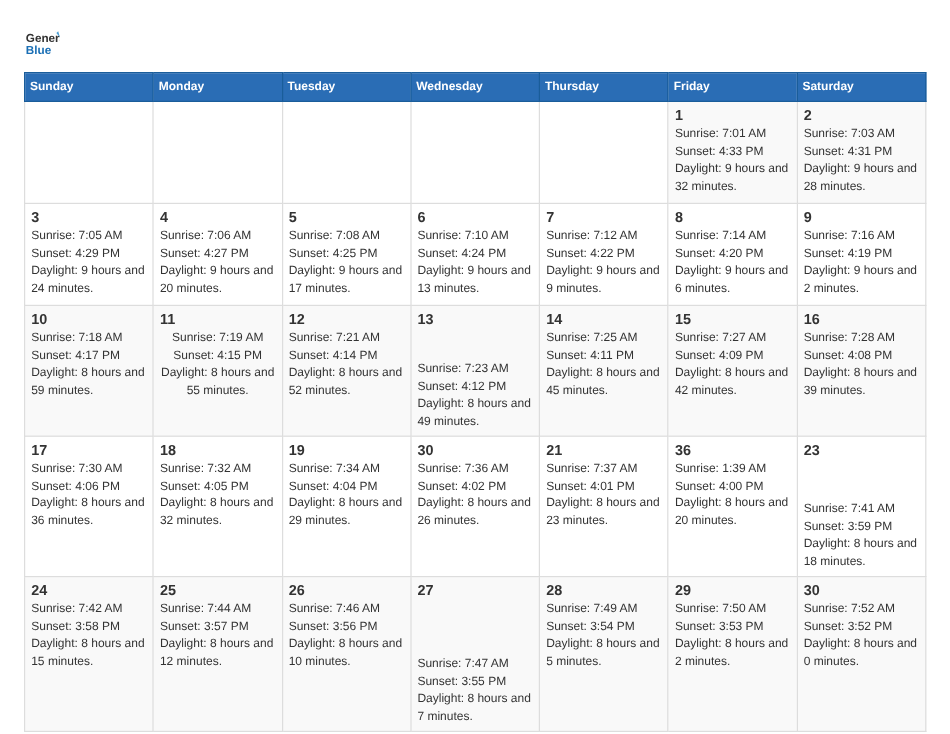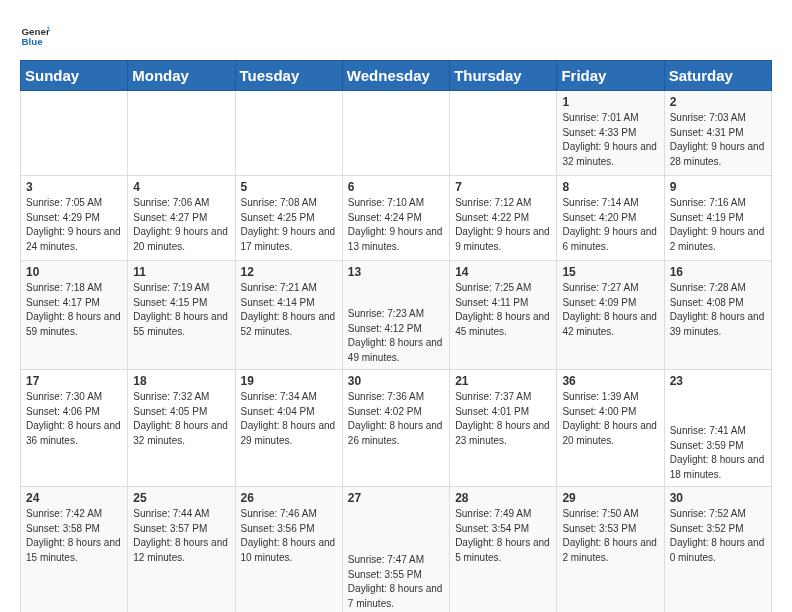"Sunday" thead th { font-size: 15px -> 10px }
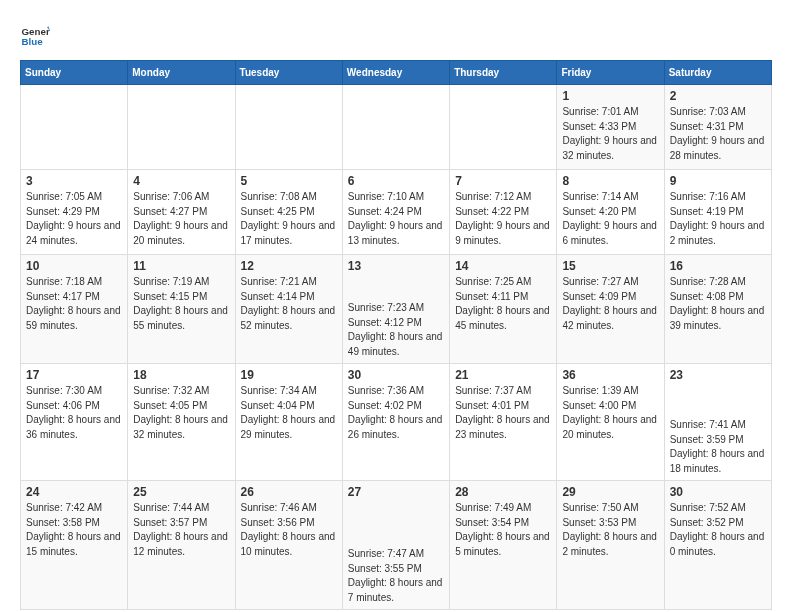"Sunrise: 7:19 AM" div.day-info { text-align: none -> center }
